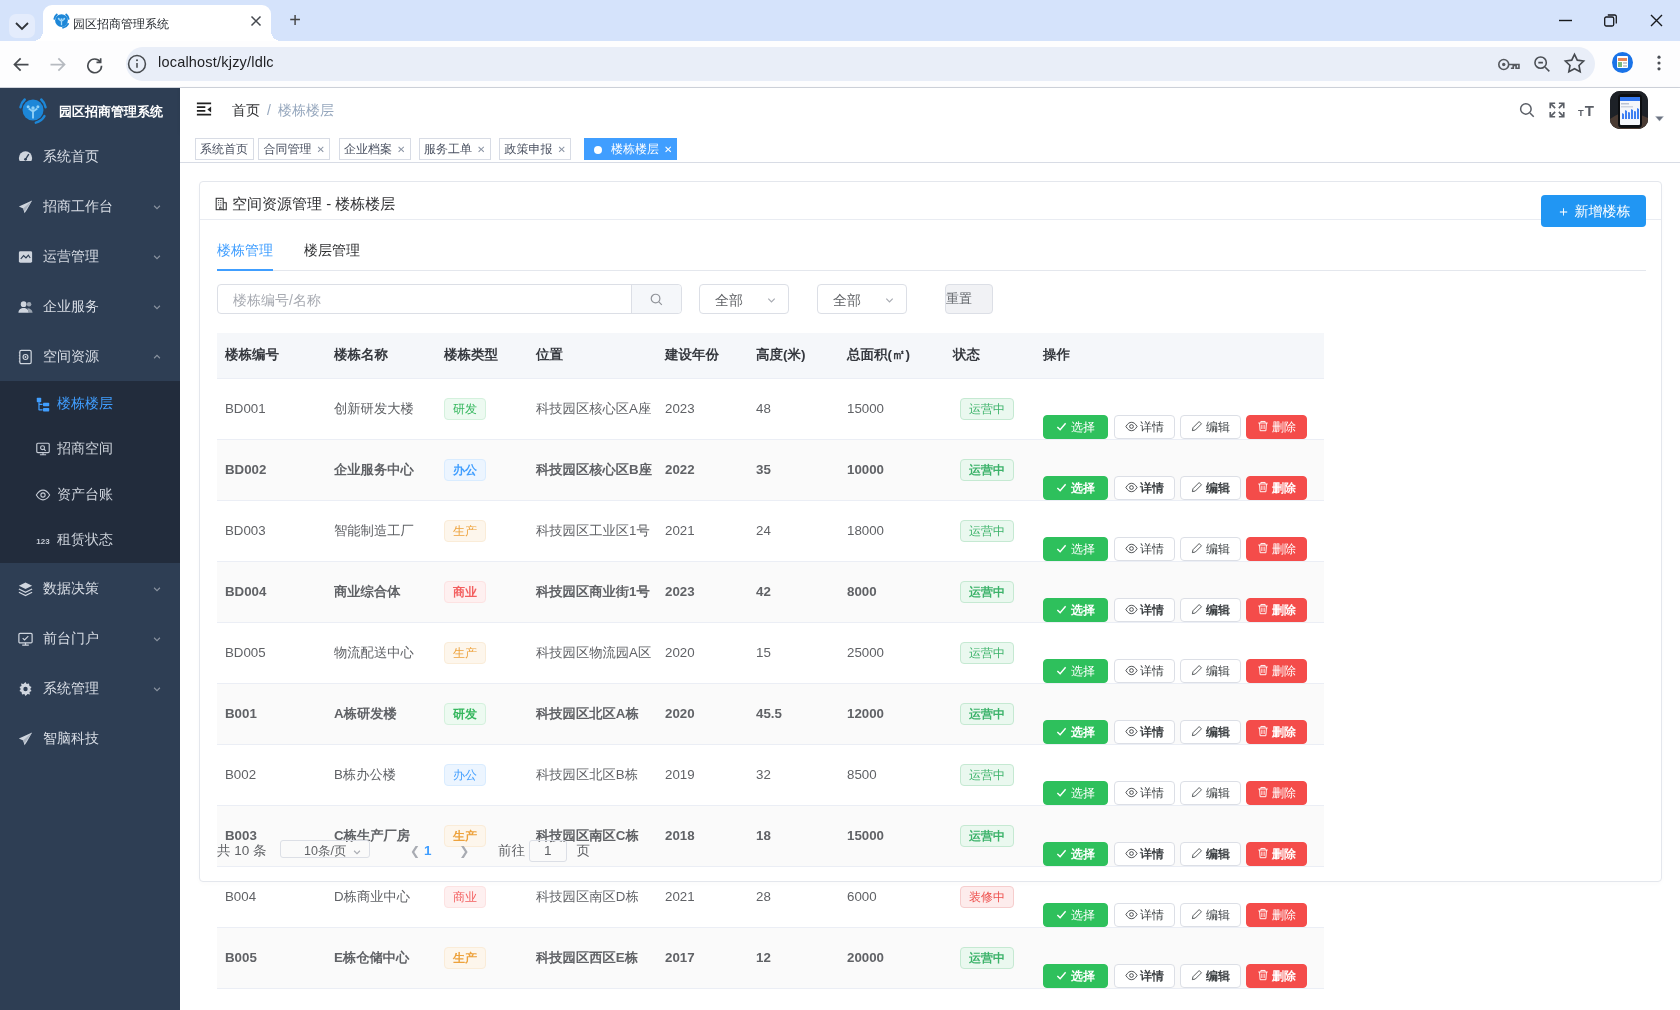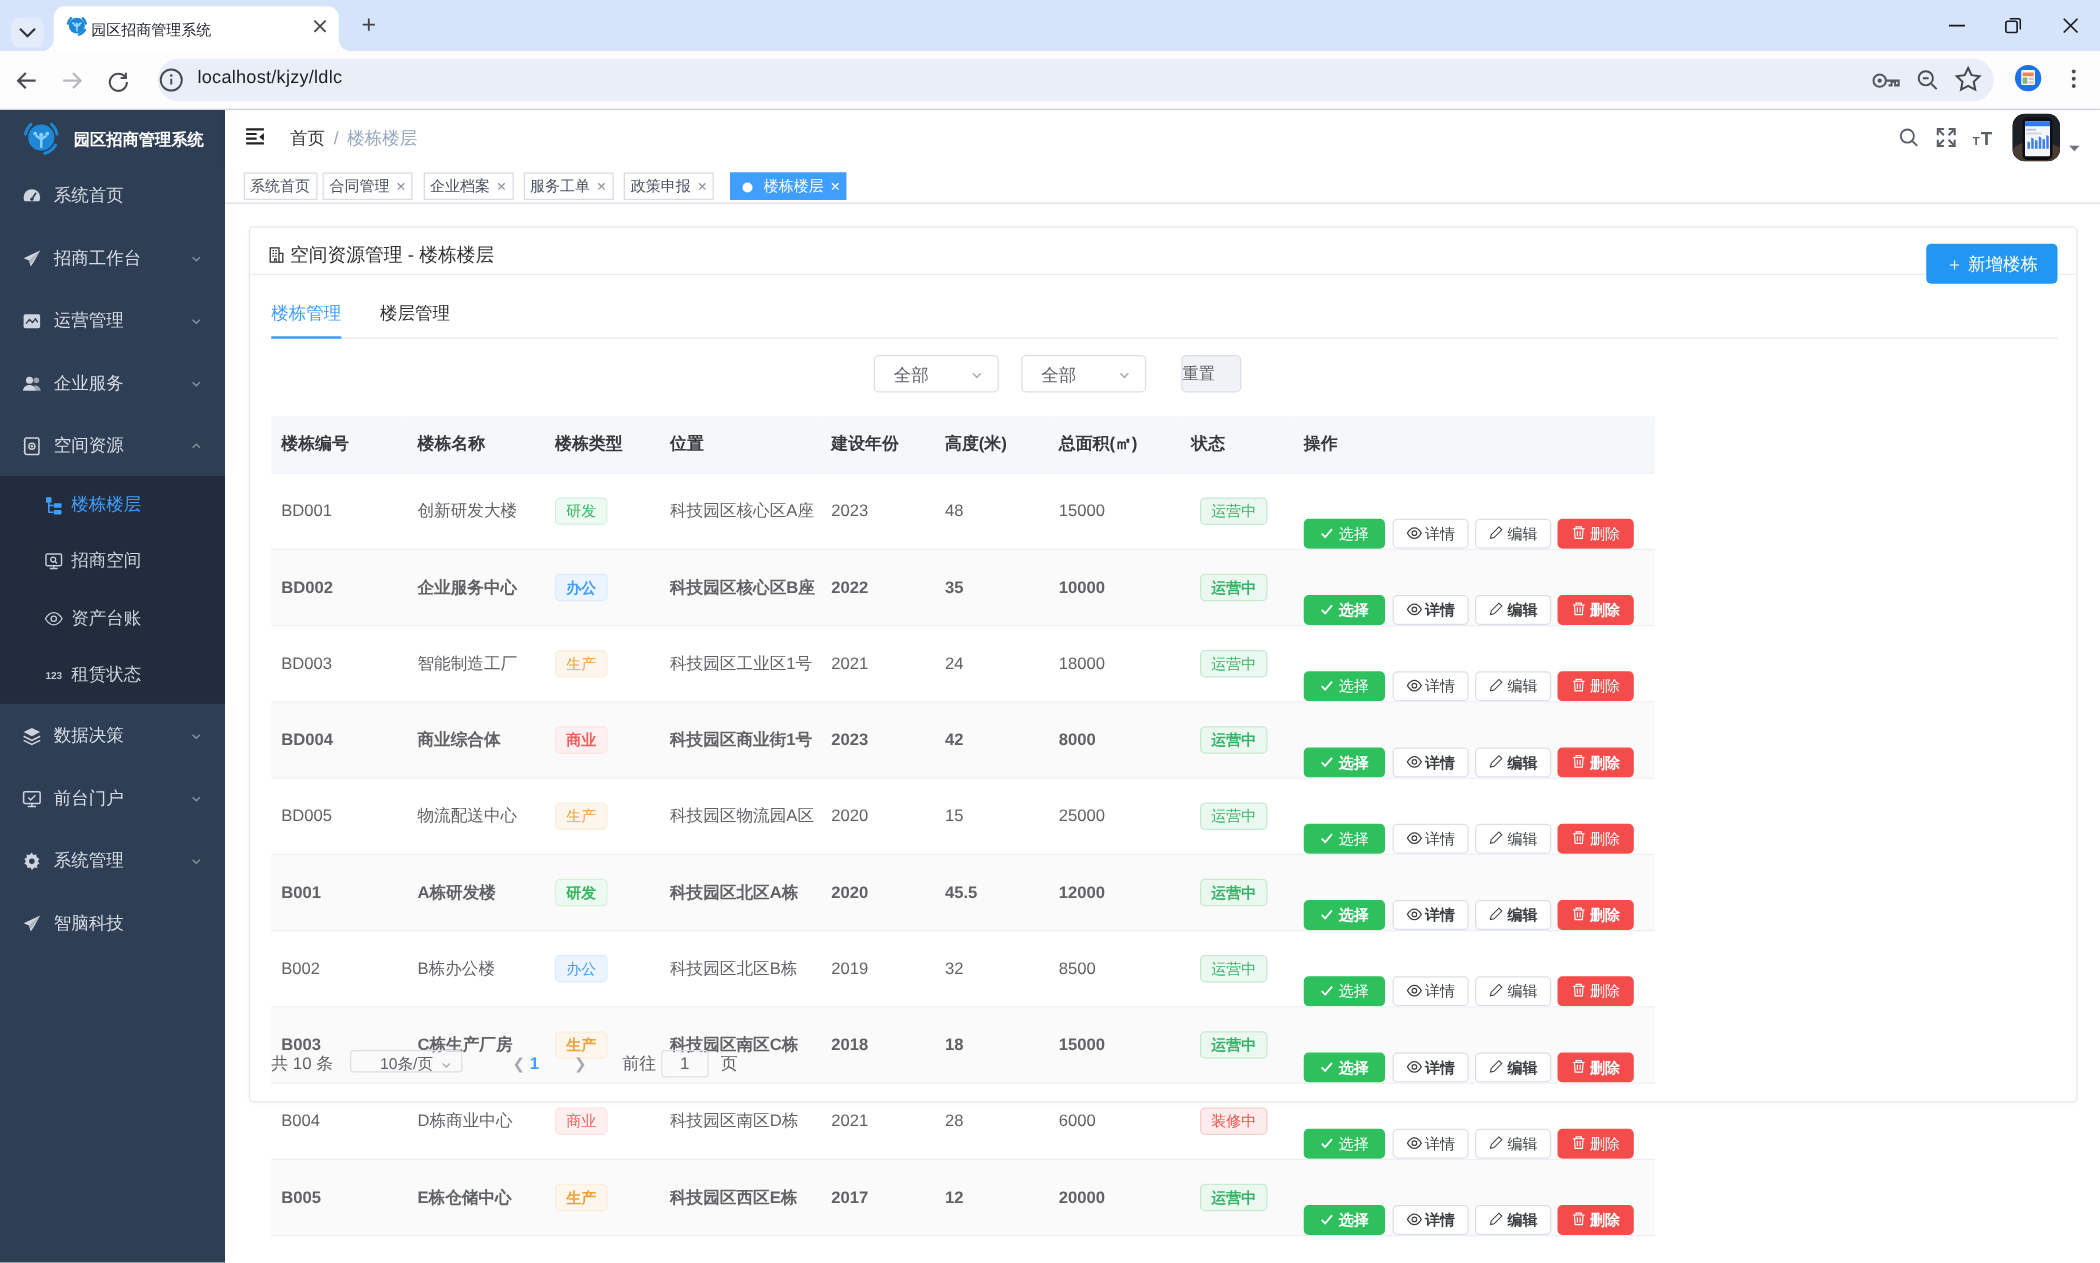"楼栋编号/名称" div.inpwrap { html: none -> <div> <span>楼栋编号/名称</span> <span> <svg> <circle></circle> <path></path> </svg> </span> </div> }
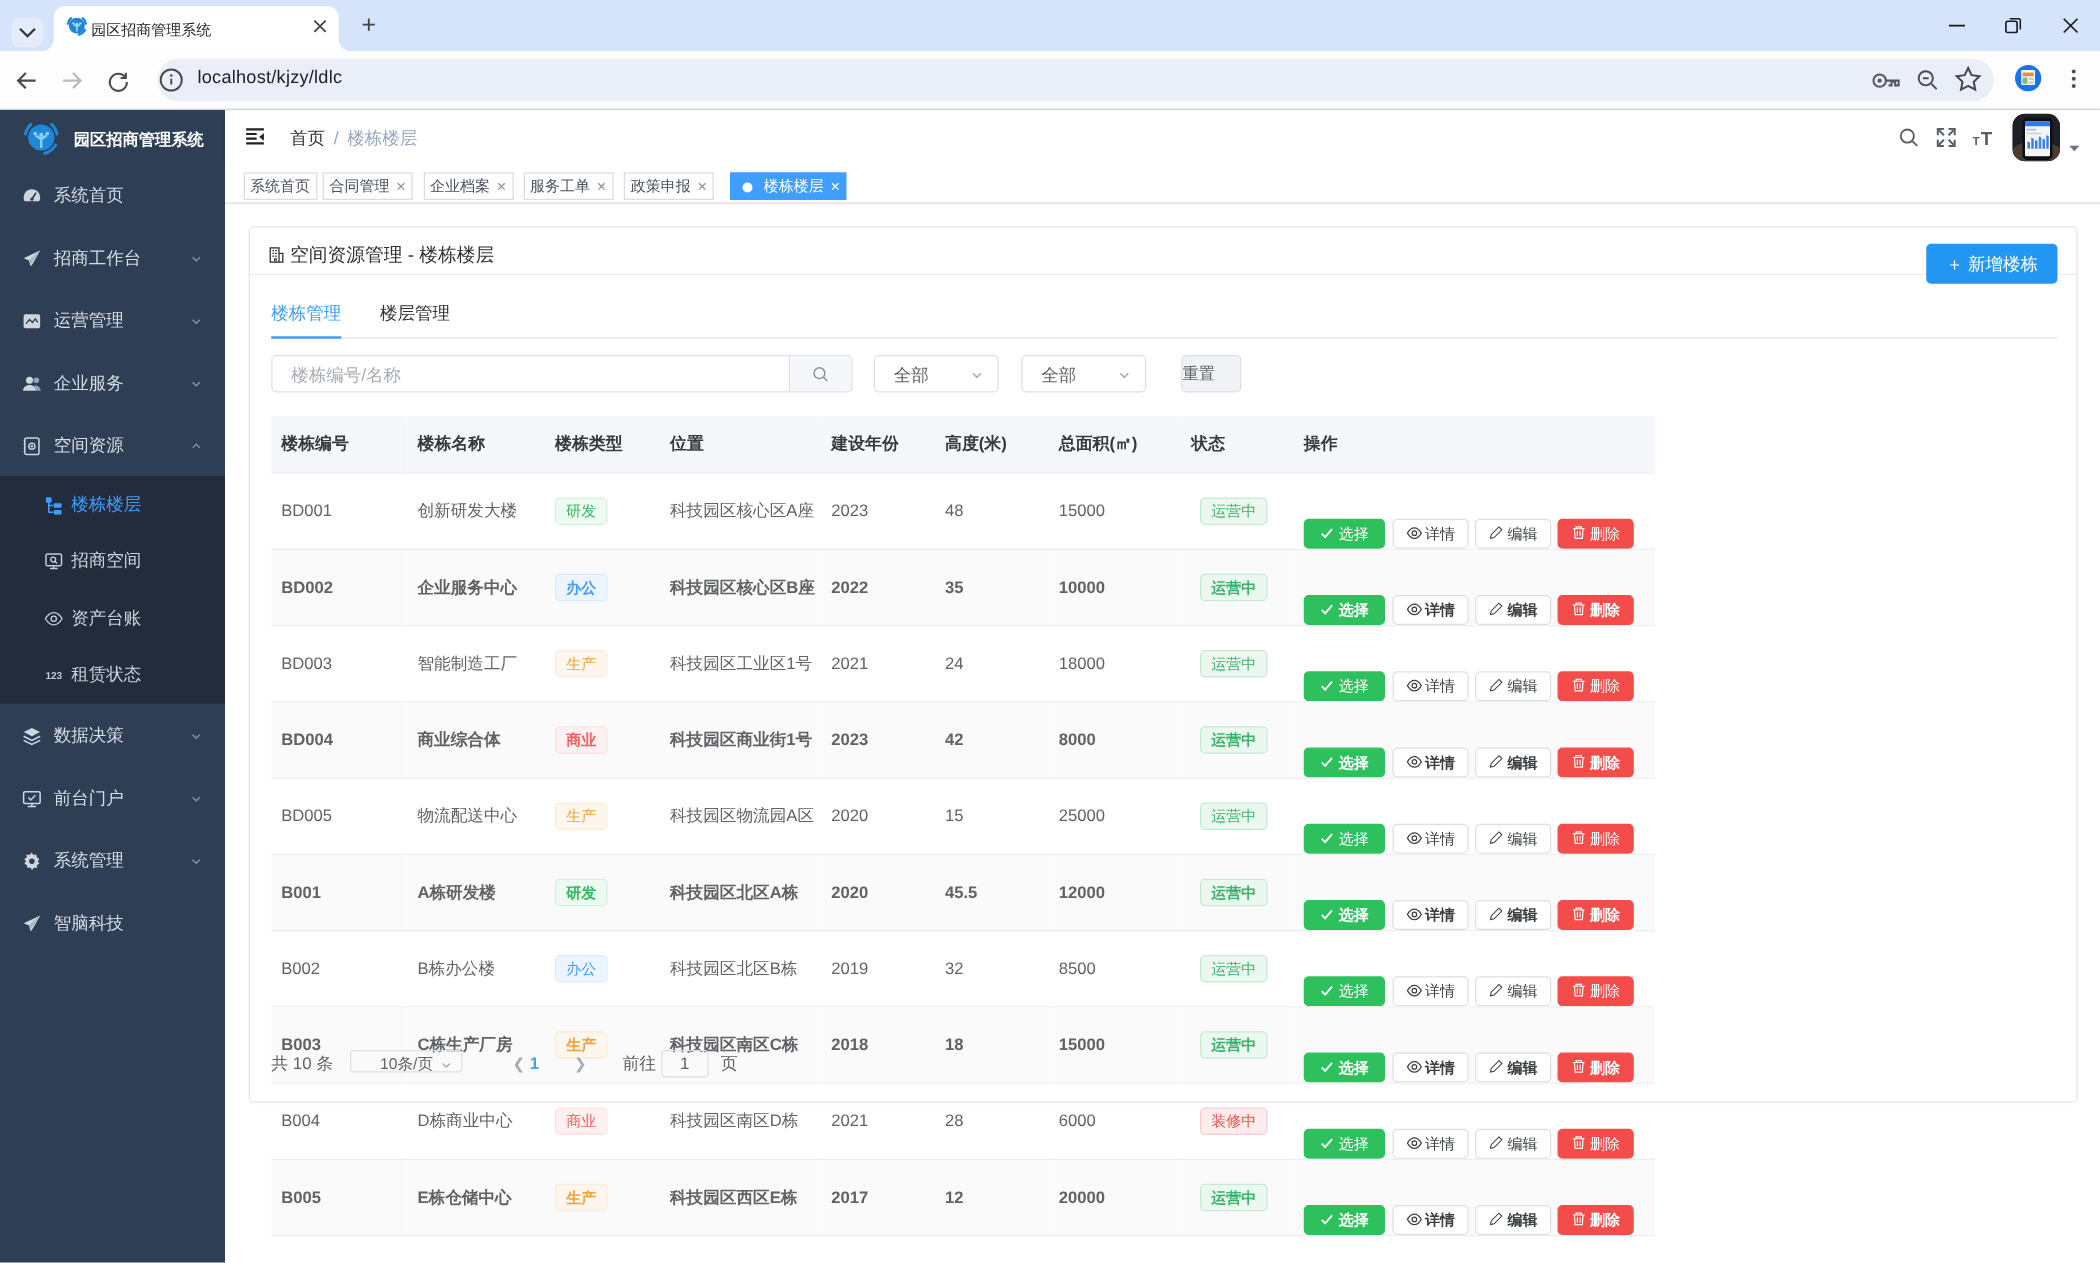"全部" .sel { width: 100px -> 90px }
